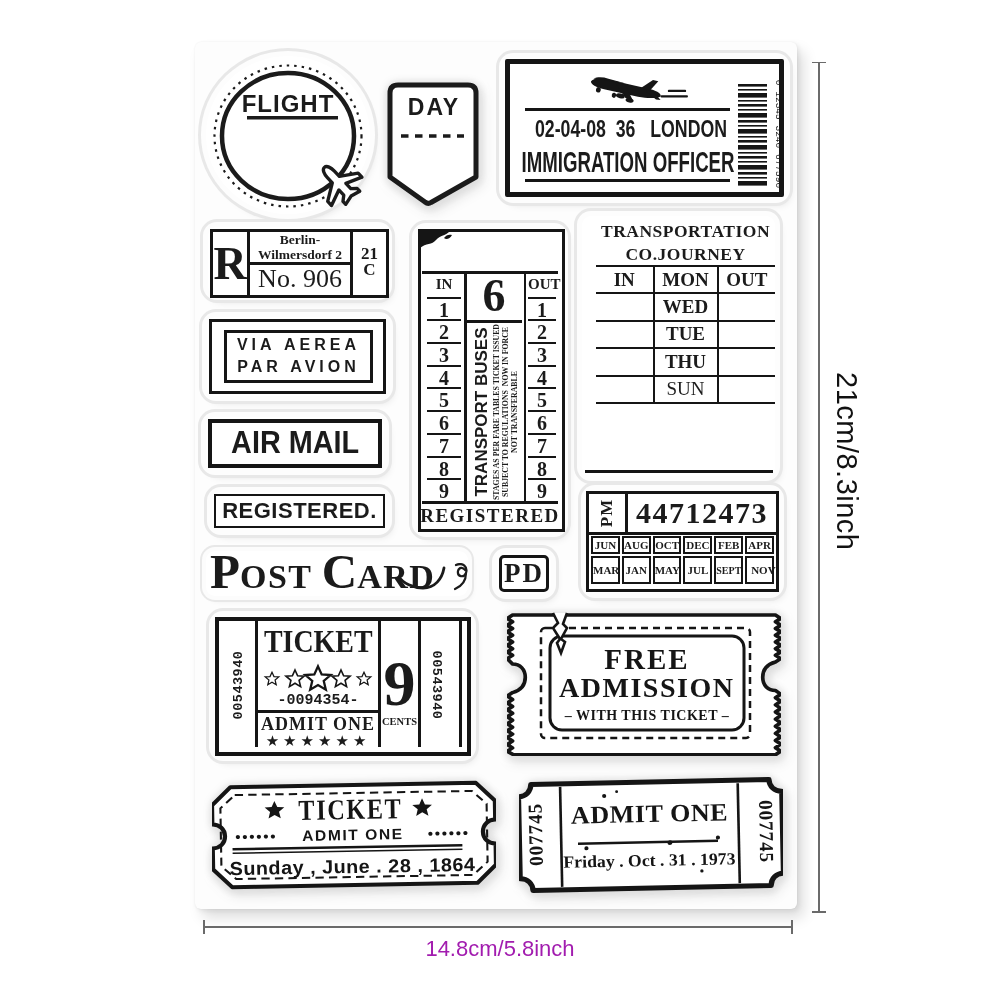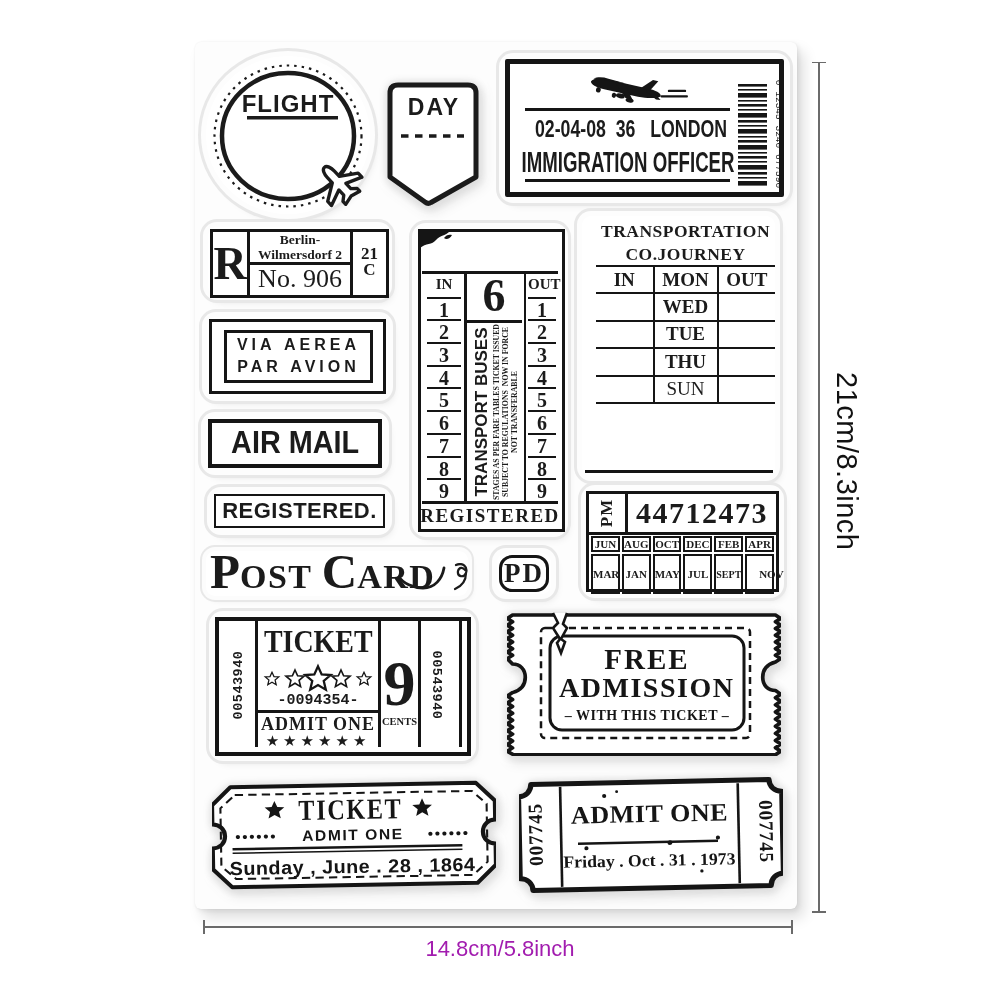"PD" div.abs { border-radius: 13px -> 5px }
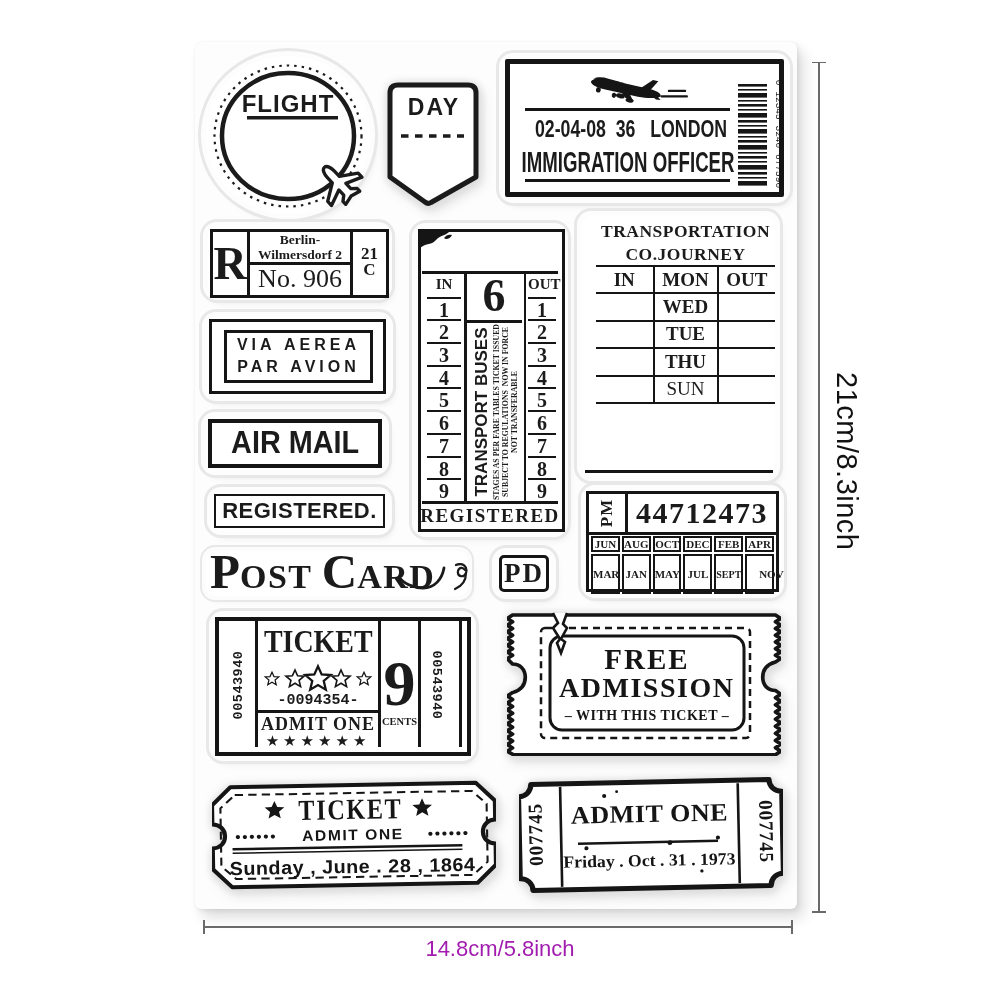"NOV" td { padding: 12px -> 4px }
